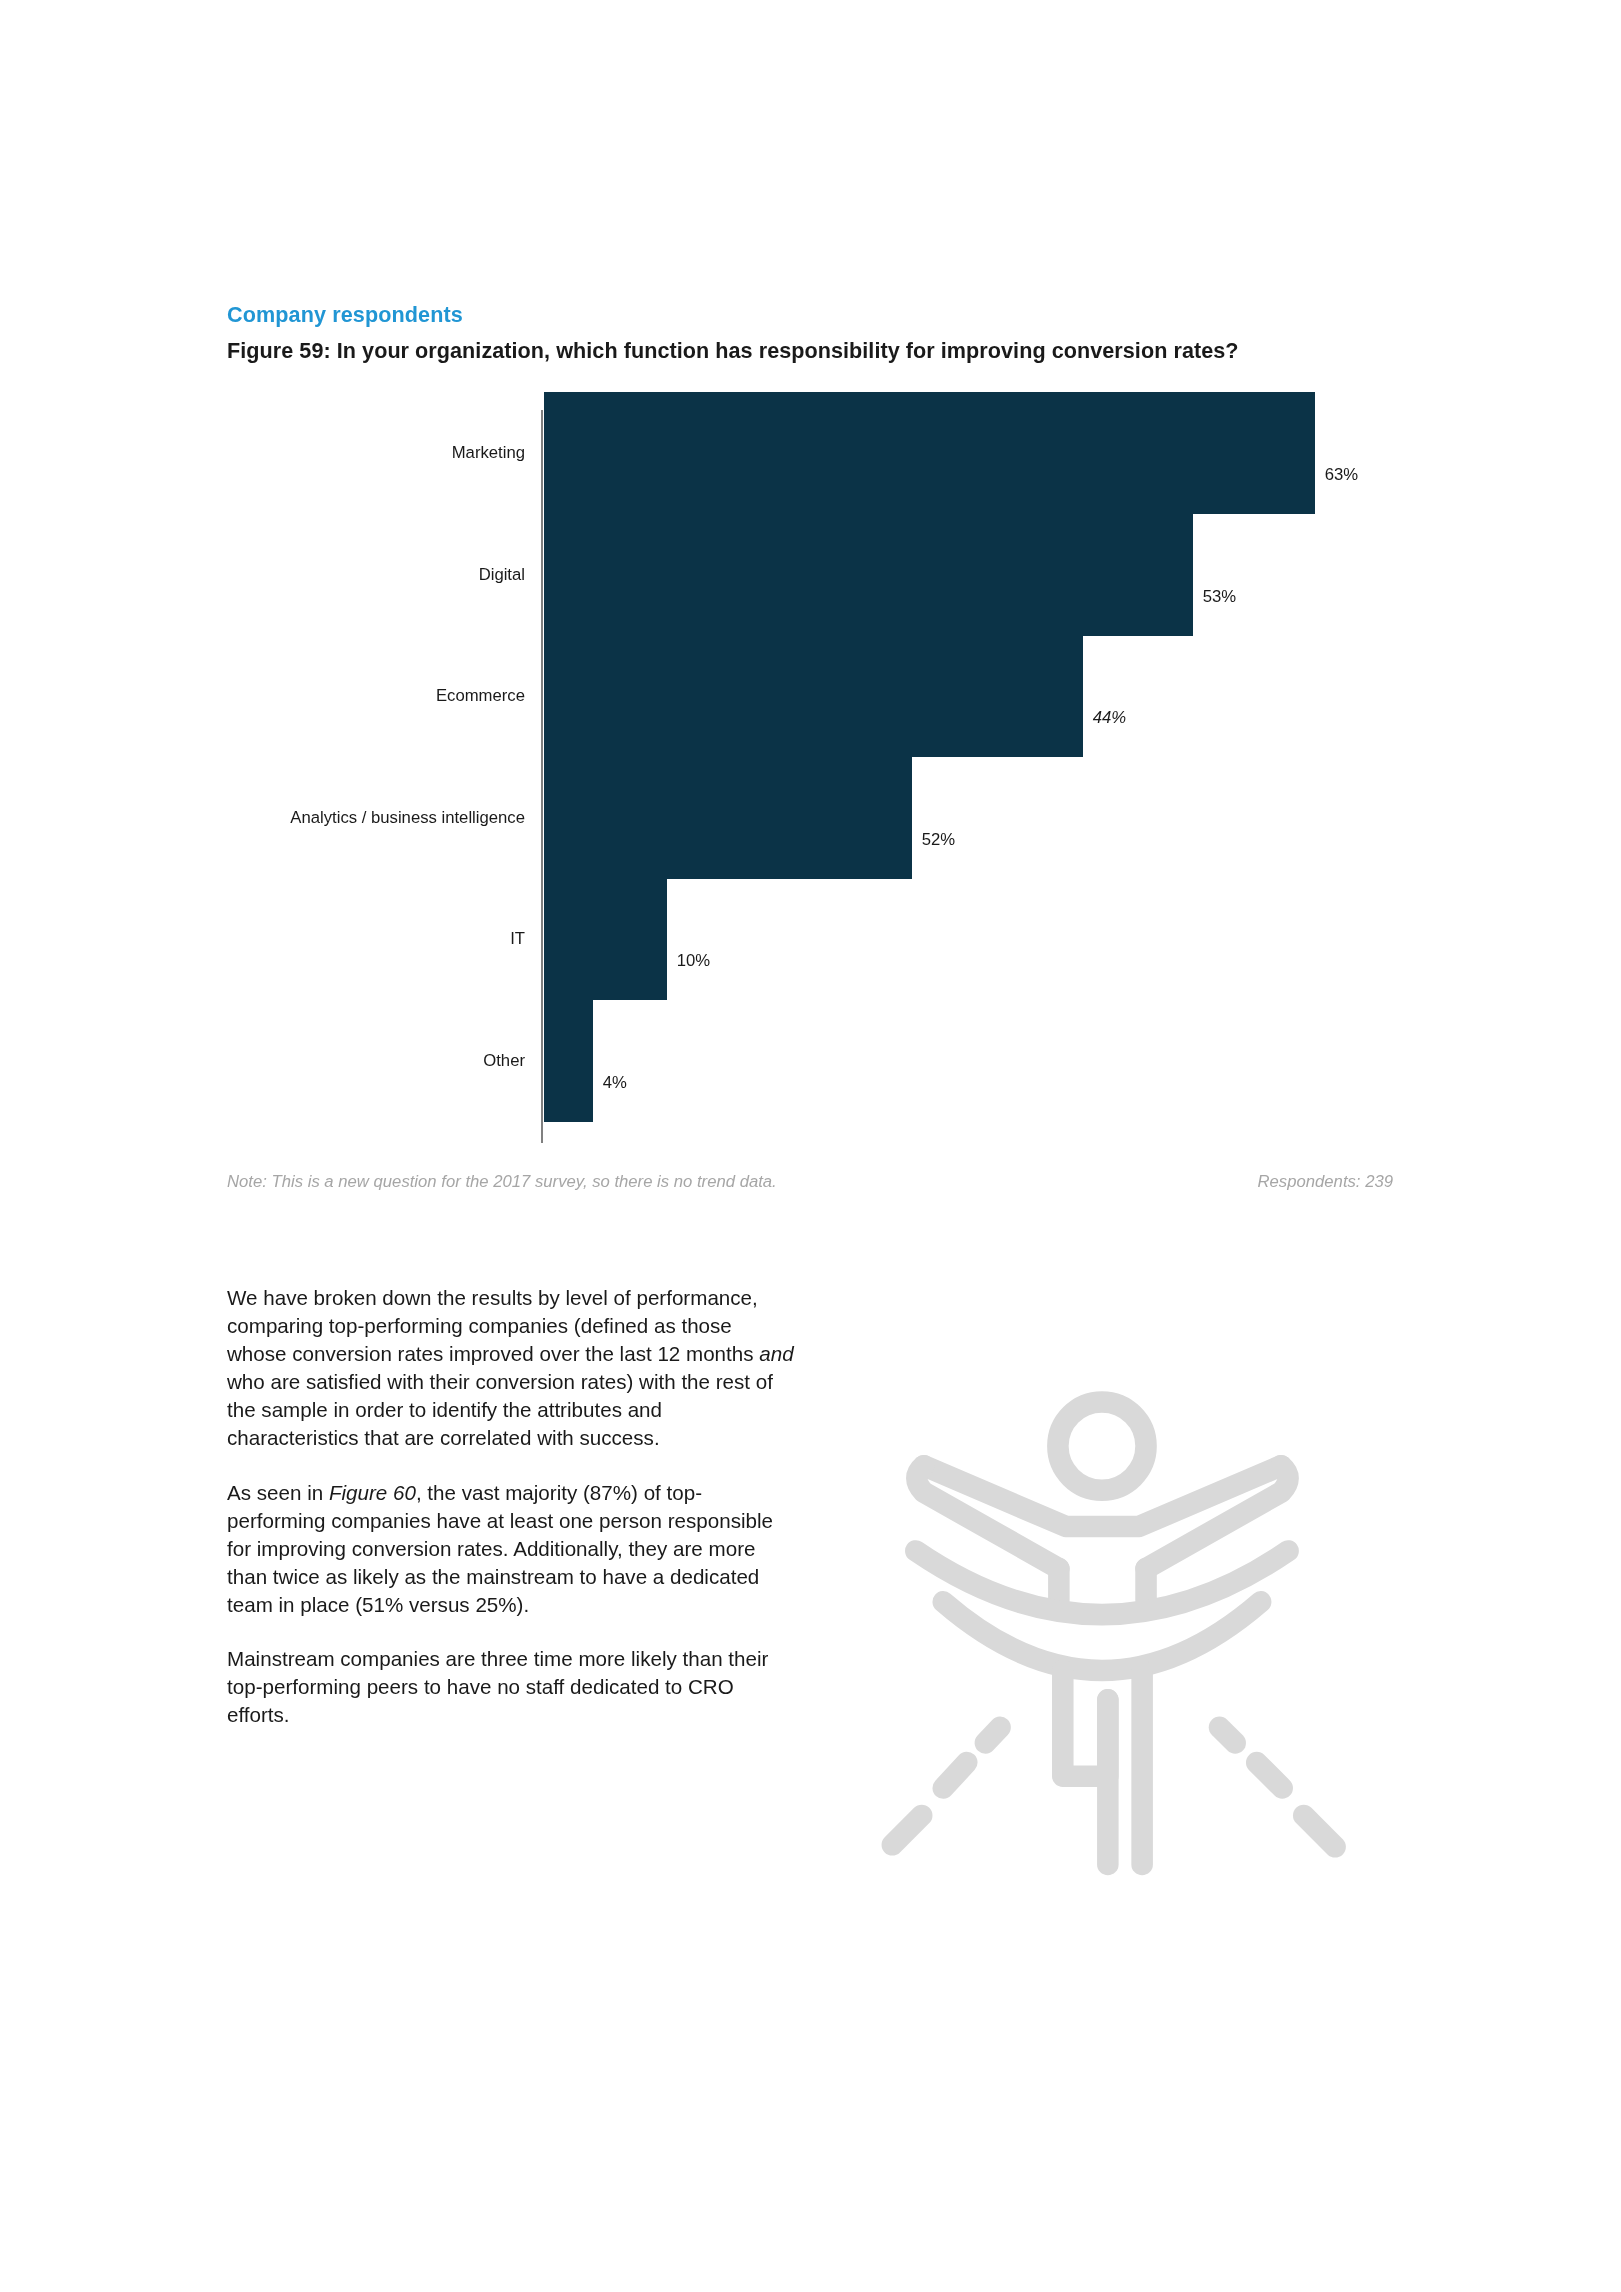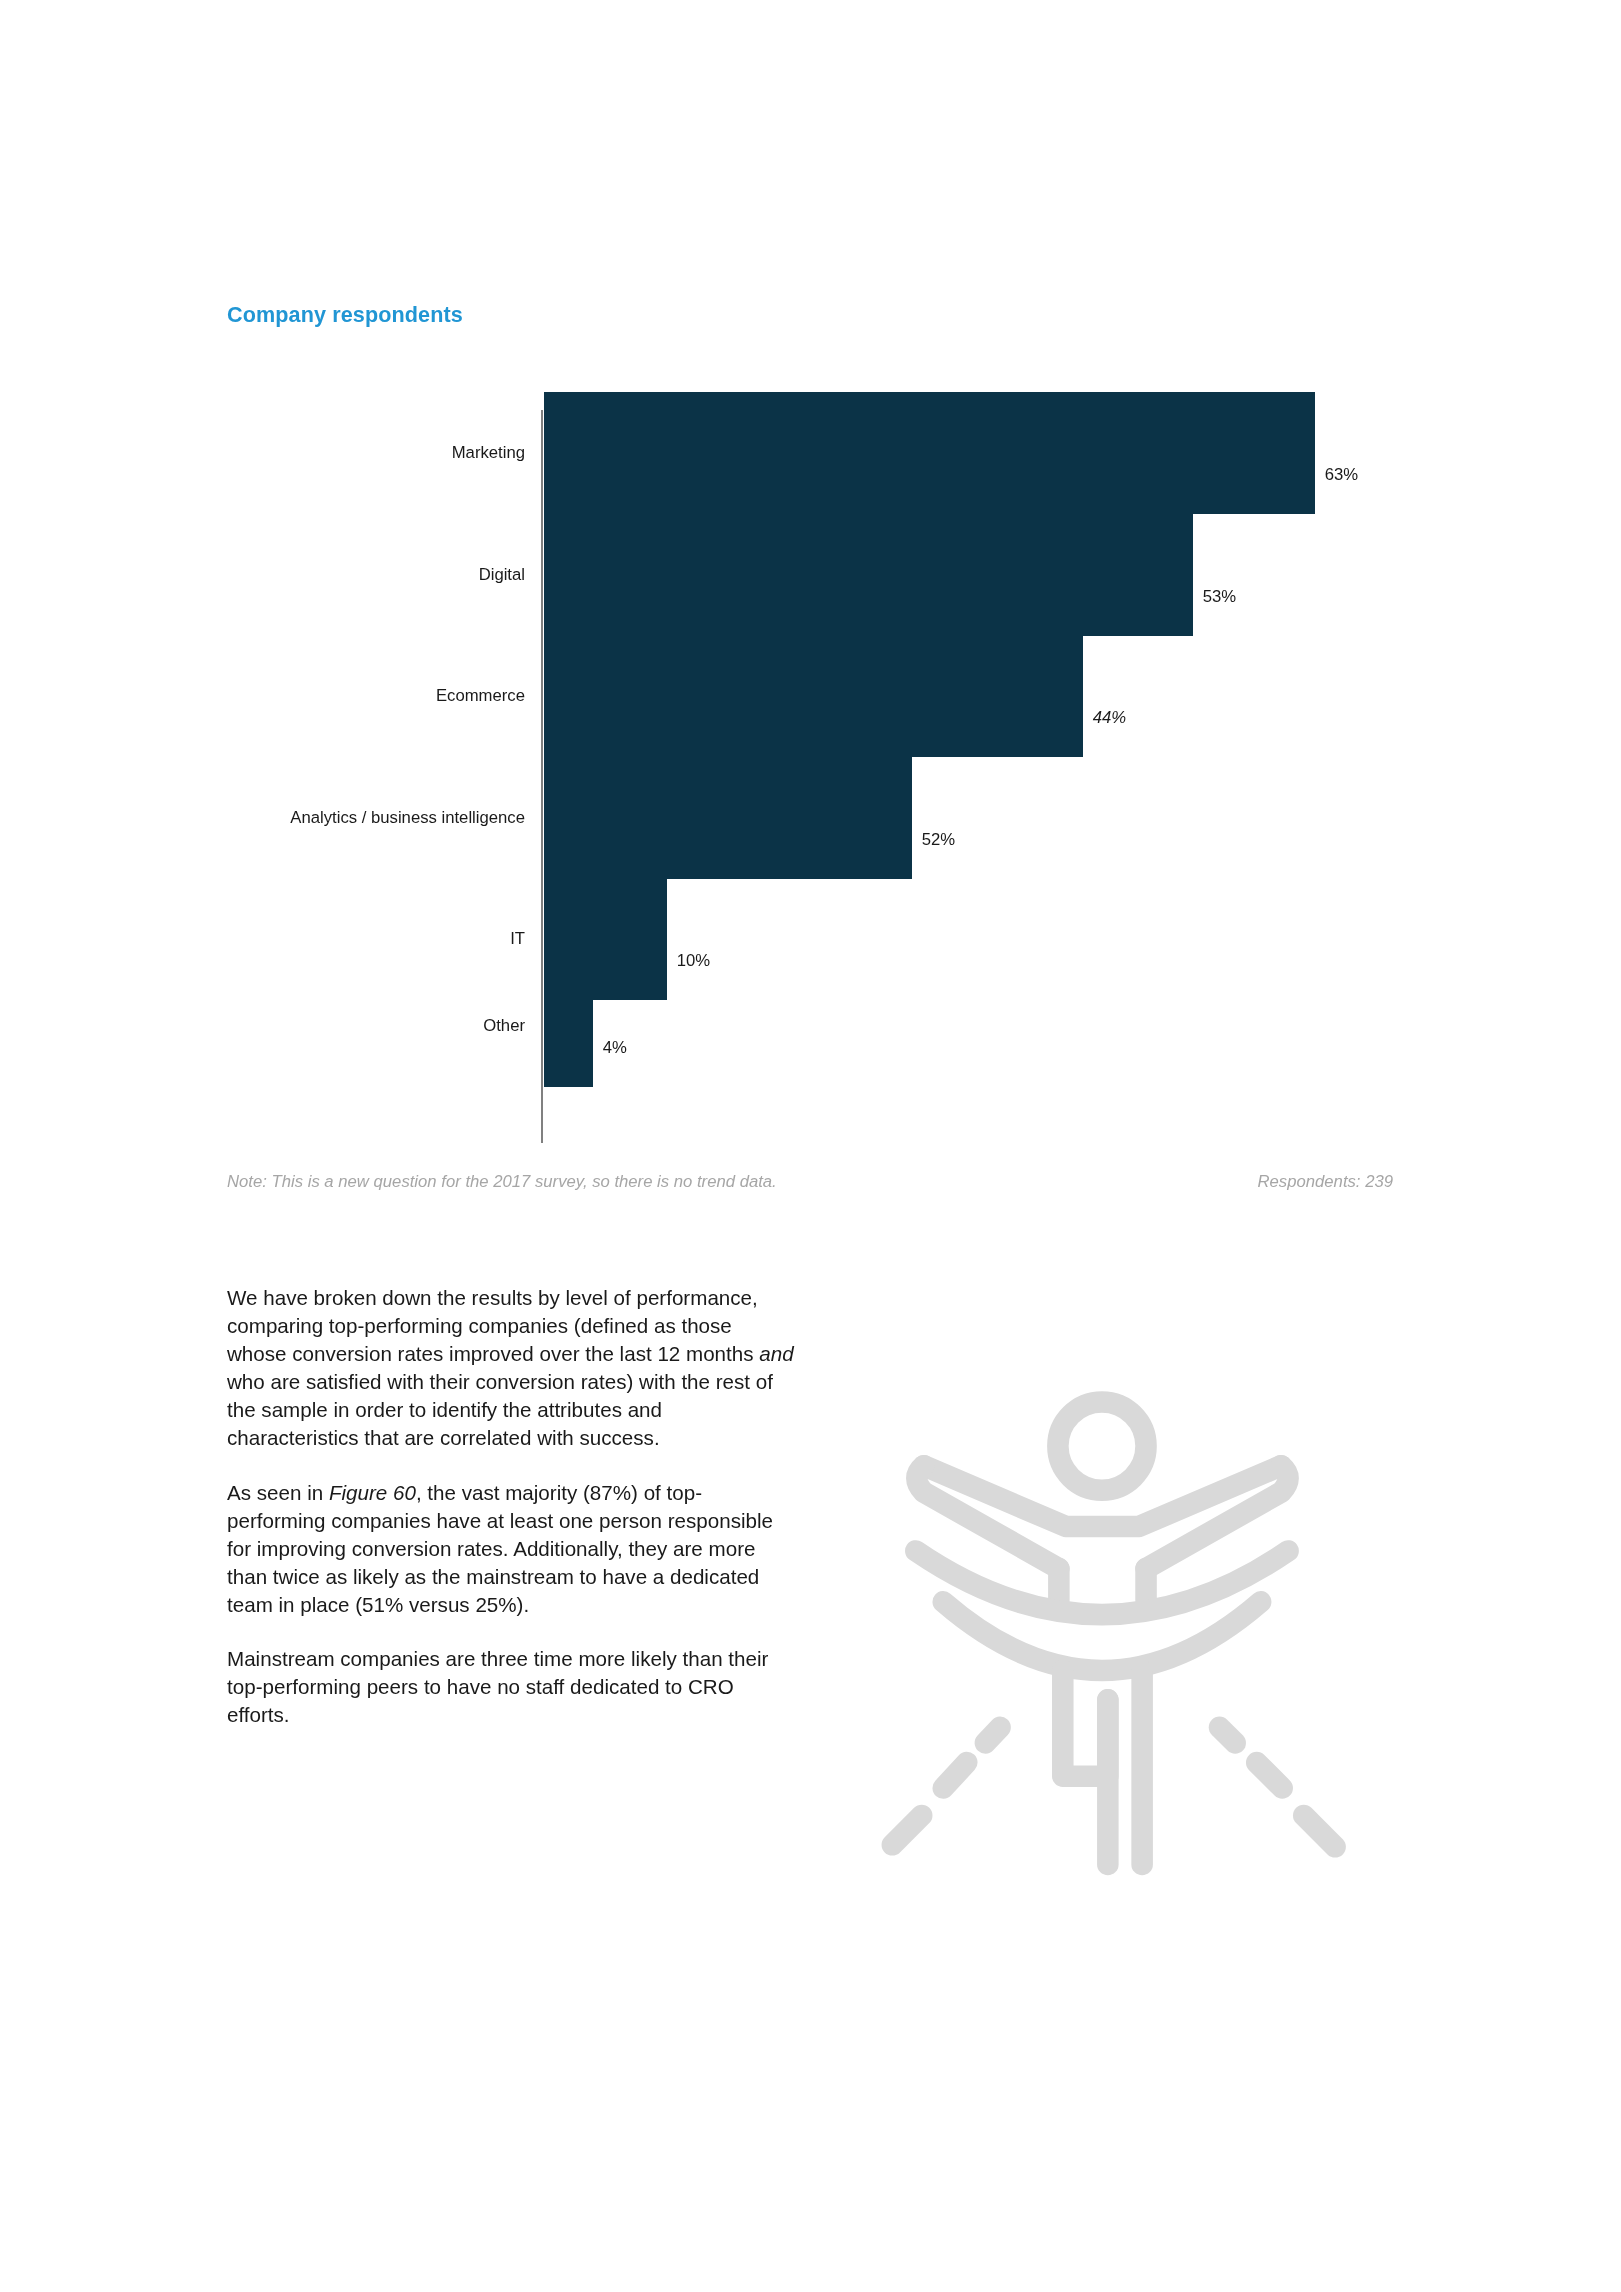"Figure 59: In your organization," div.figure-title { html: none -> <div>Figure 59: In your organization, which function has responsibility for improving conversion rates?</div> }
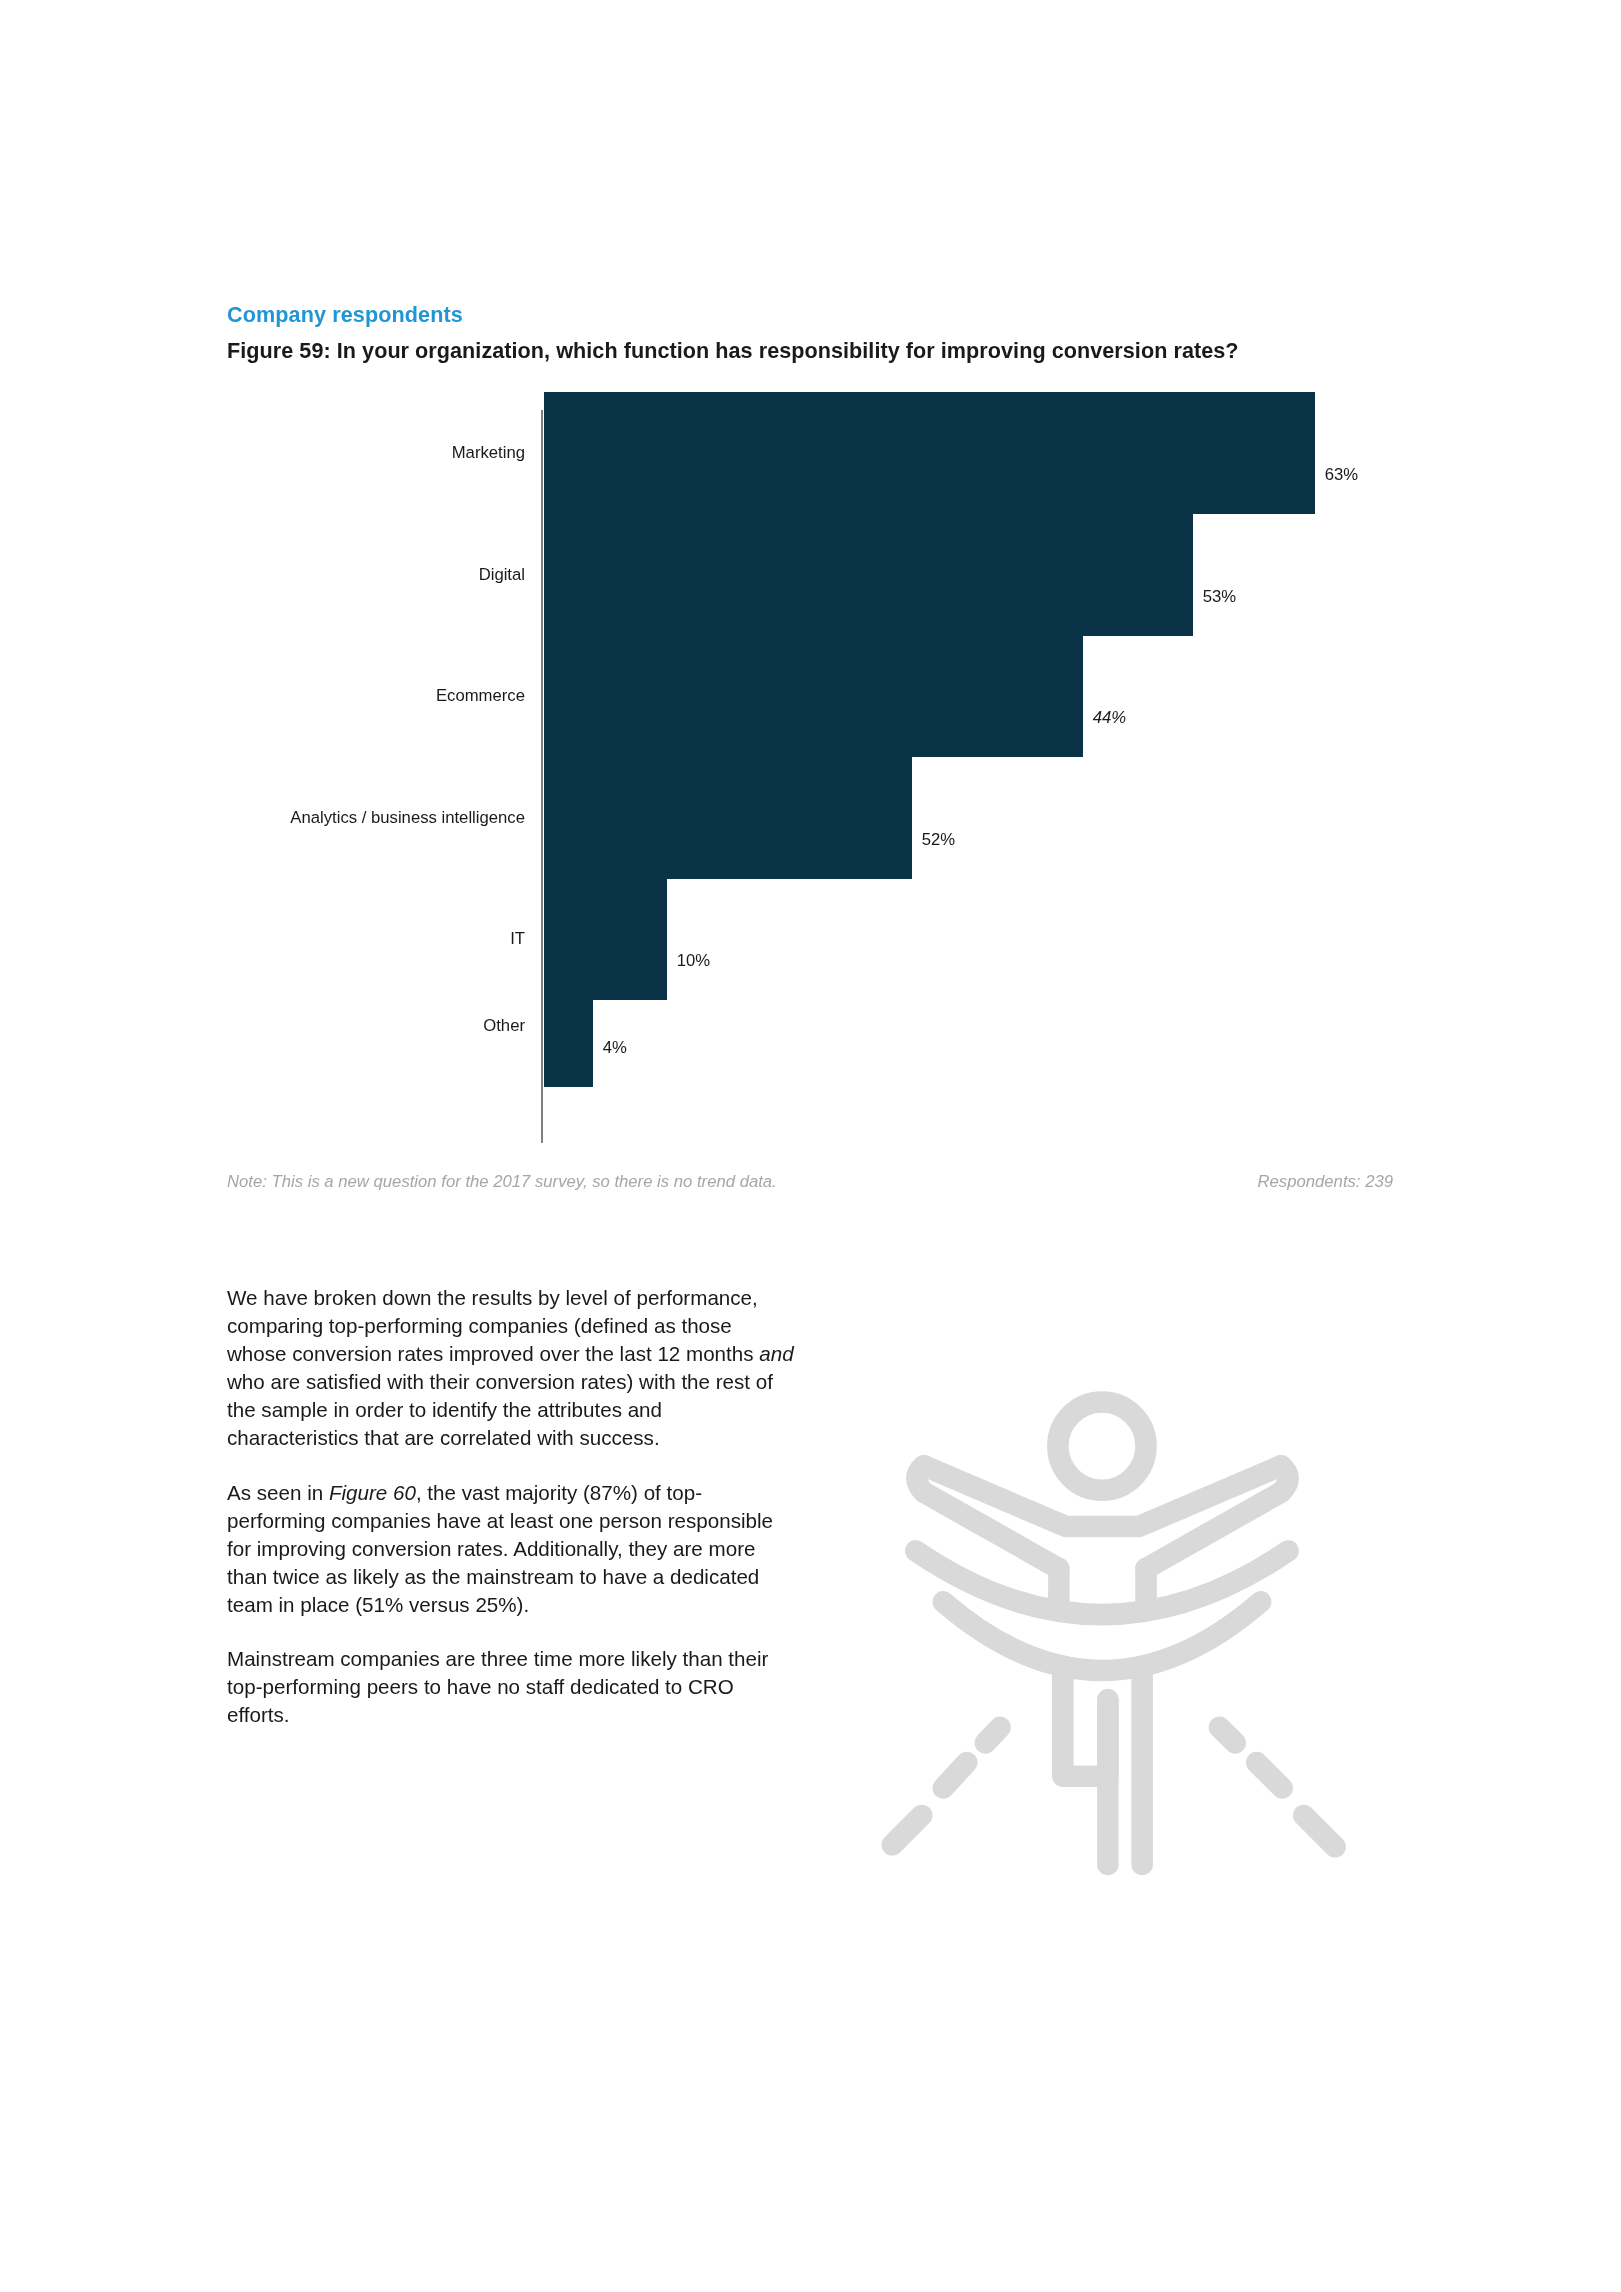"Other" div.bar-row { top: 573px -> 608px }
